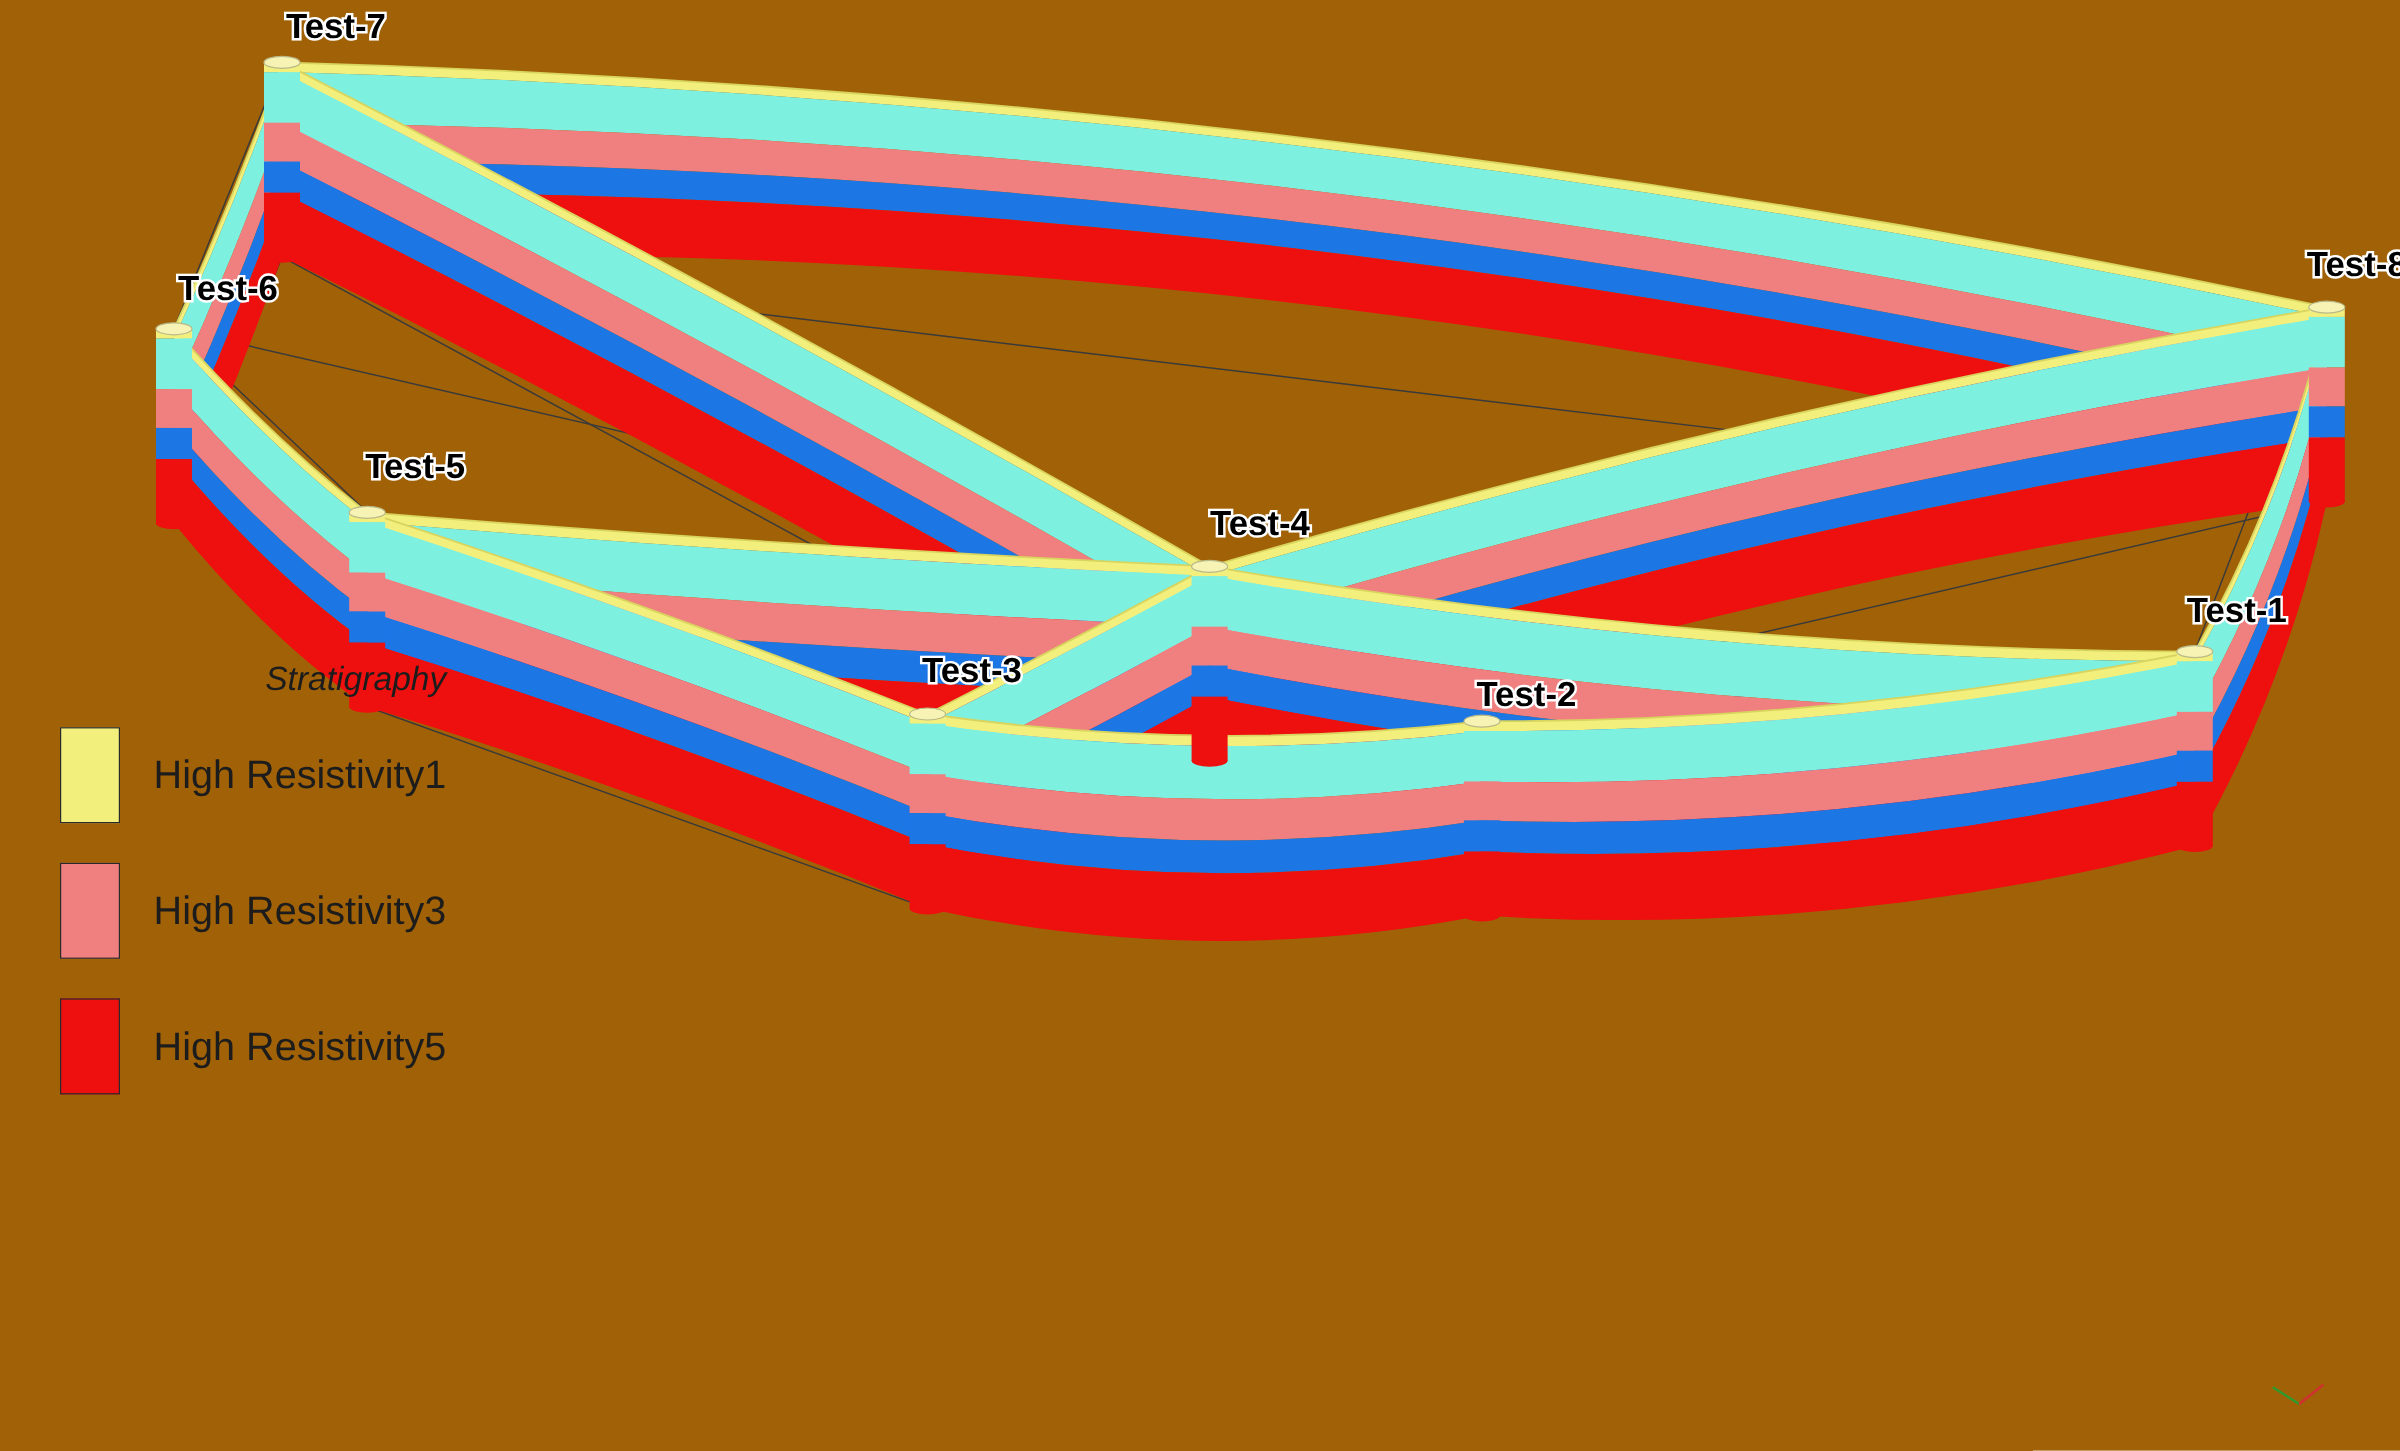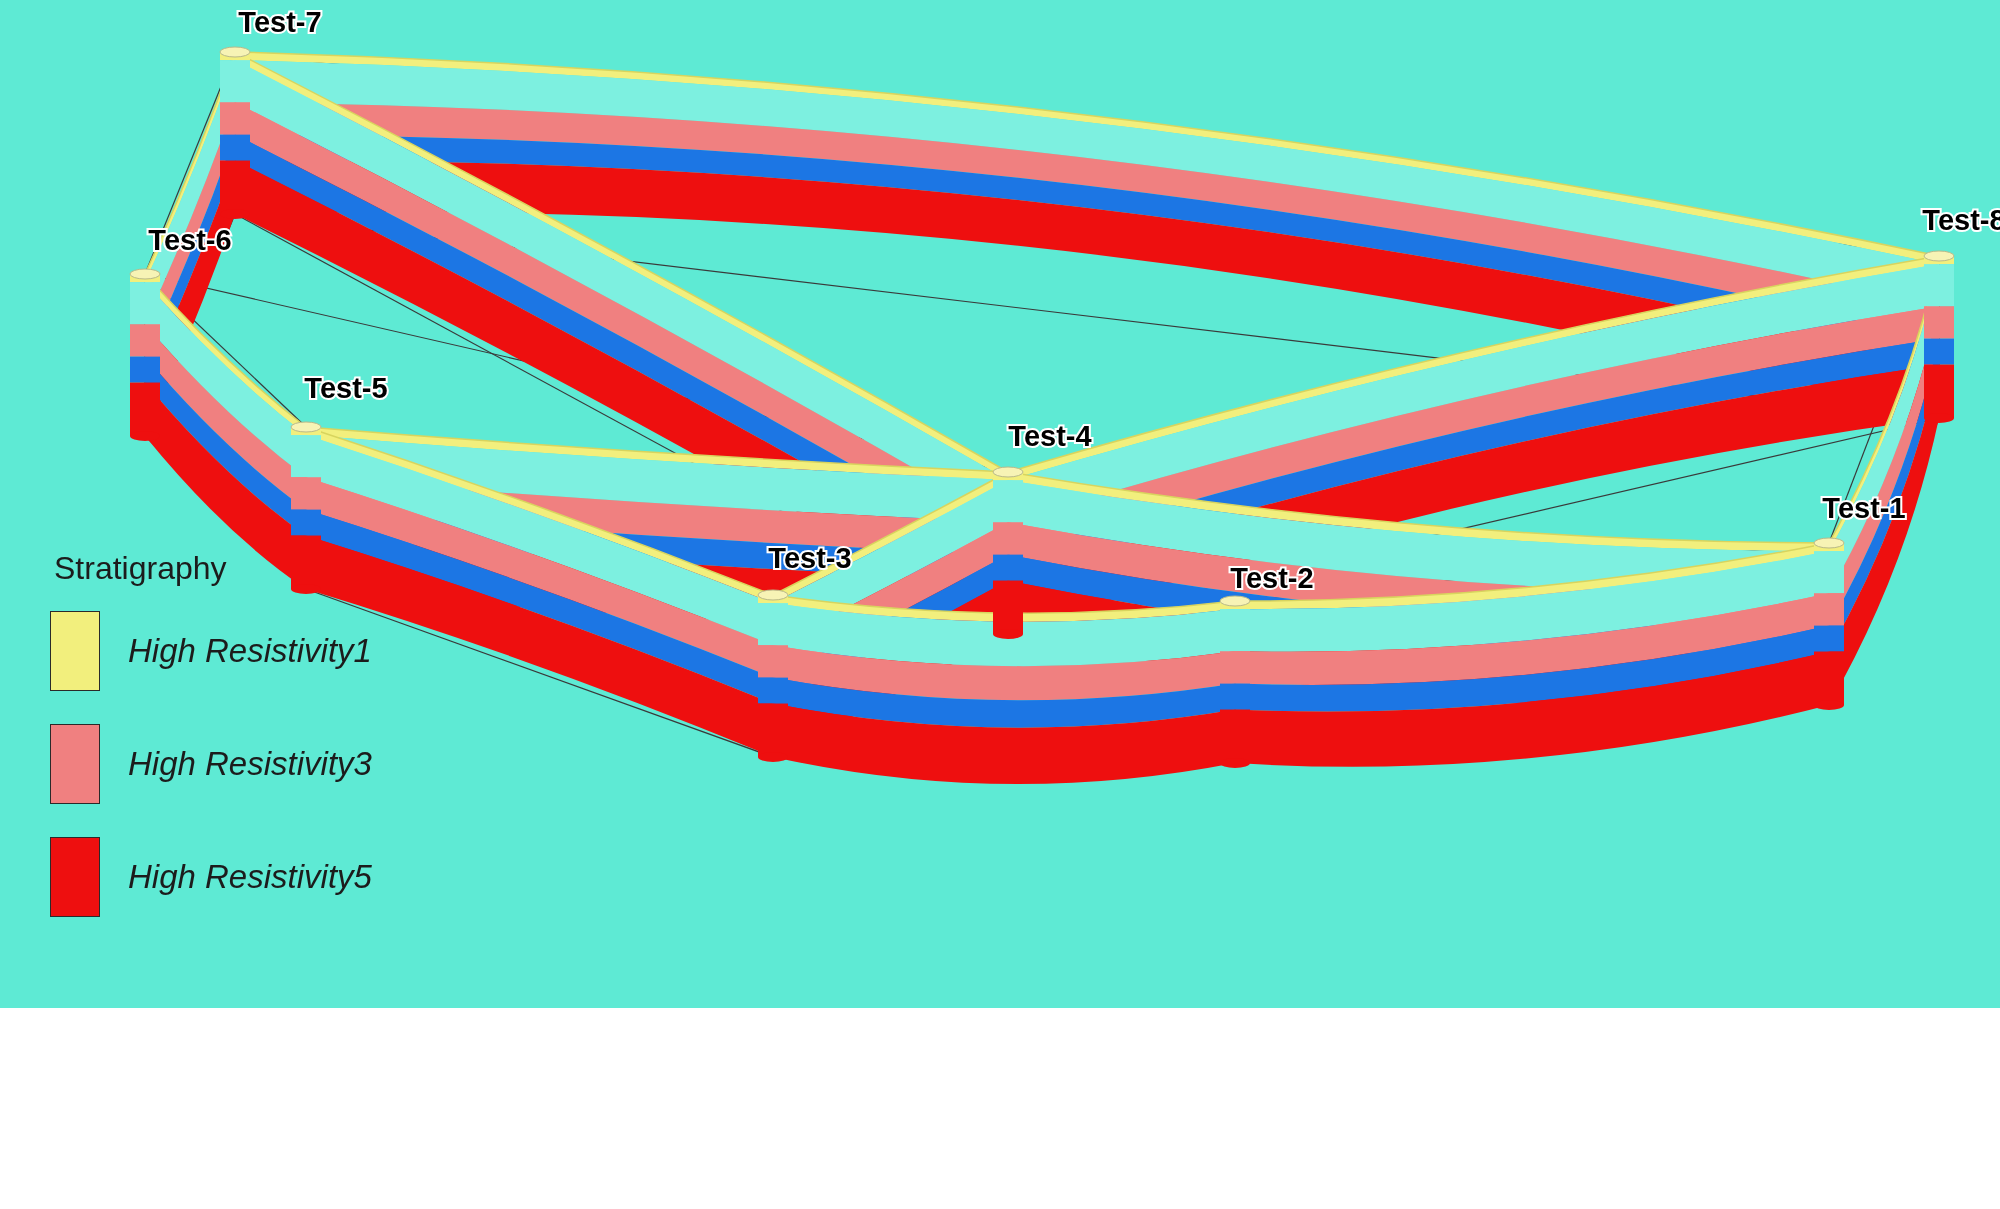"Test-7" .stage { background: #5eead4 -> #a16207; height: 1008px -> 1209px; text-align: none -> right }
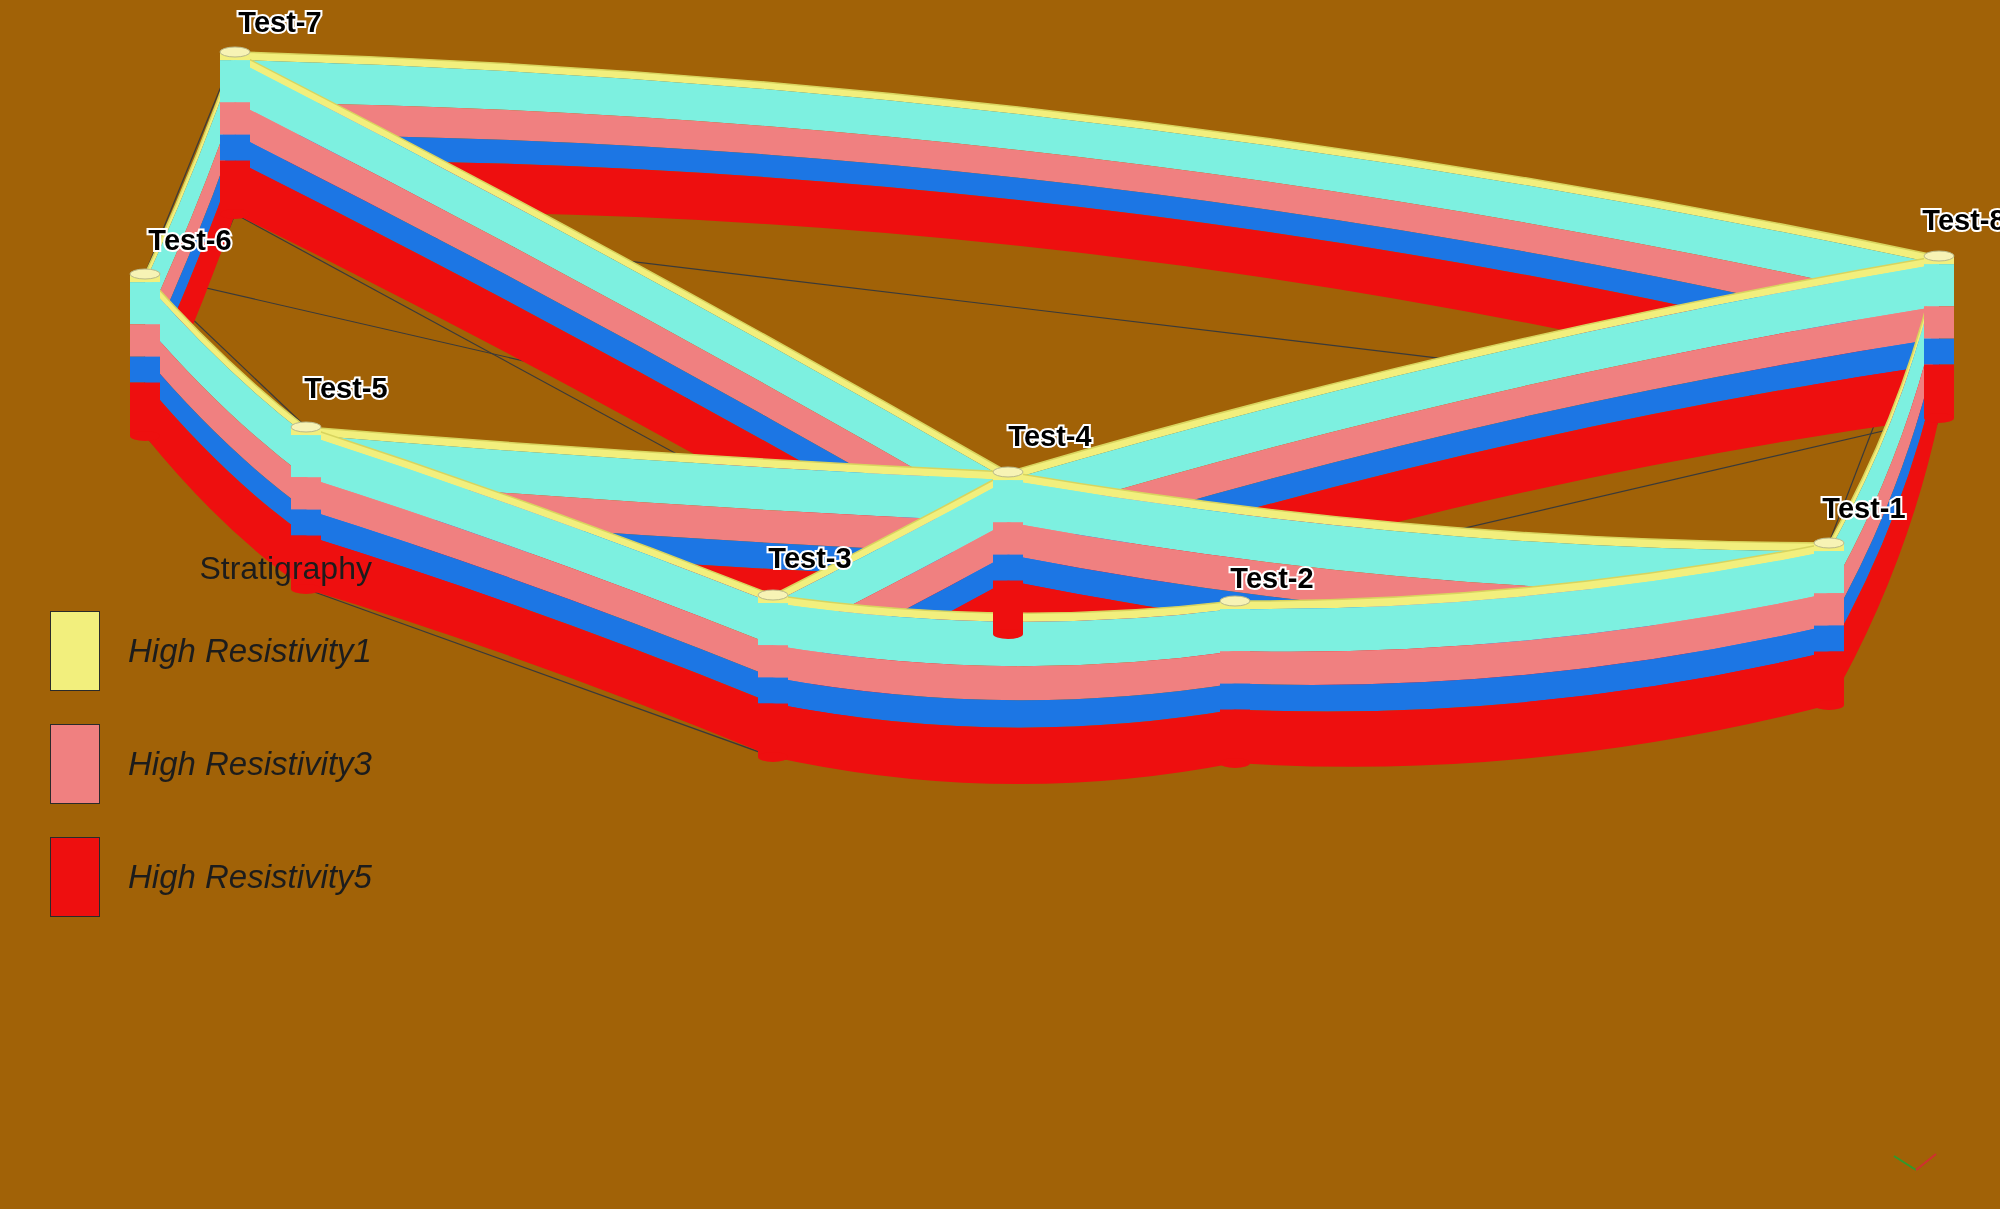"Stratigraphy" .legend-title { font-size: 32px -> 28px; font-style: none -> italic }
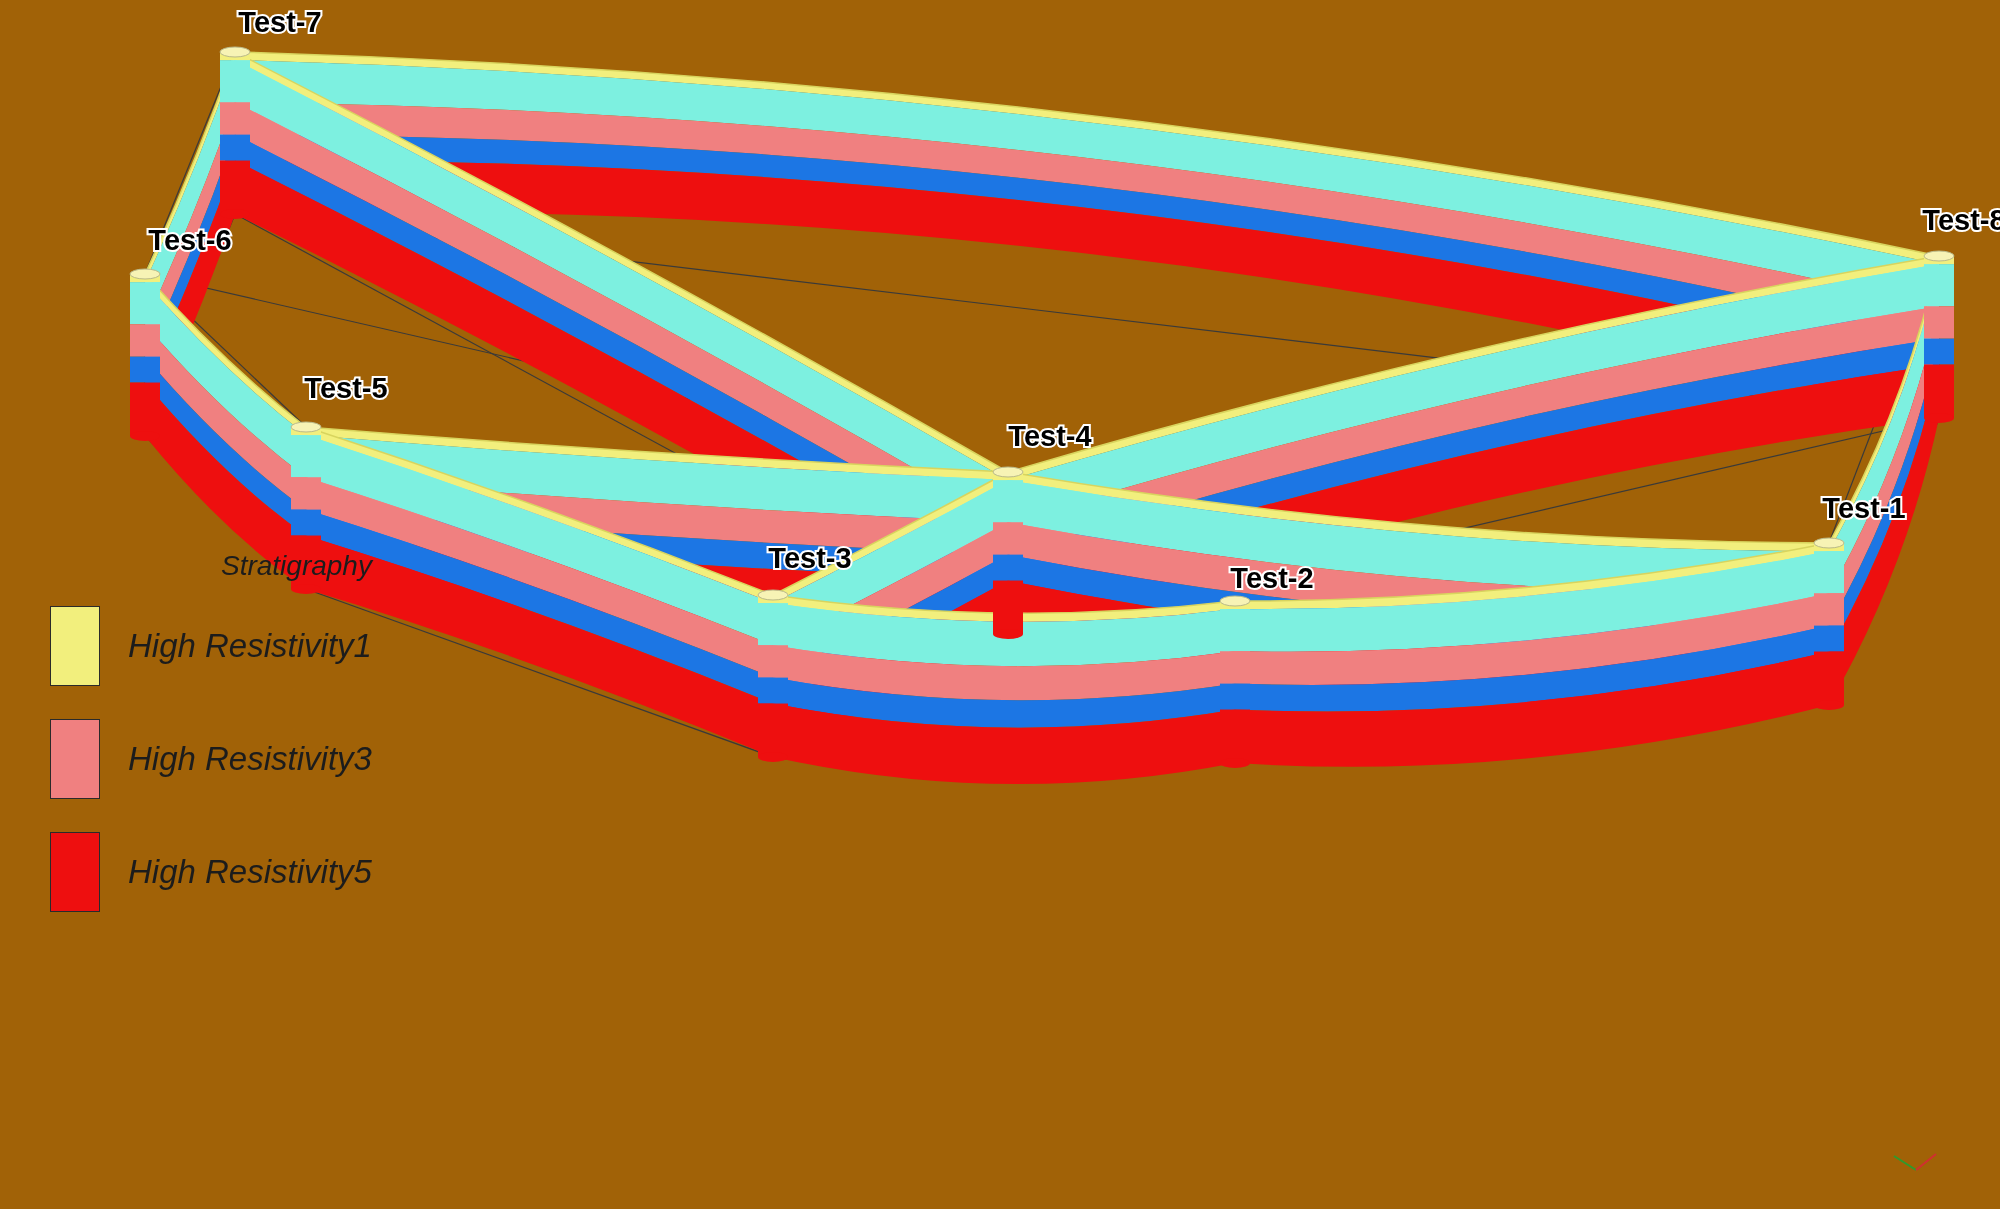"High Resistivity1" .legend-item { font-style: italic -> none }
